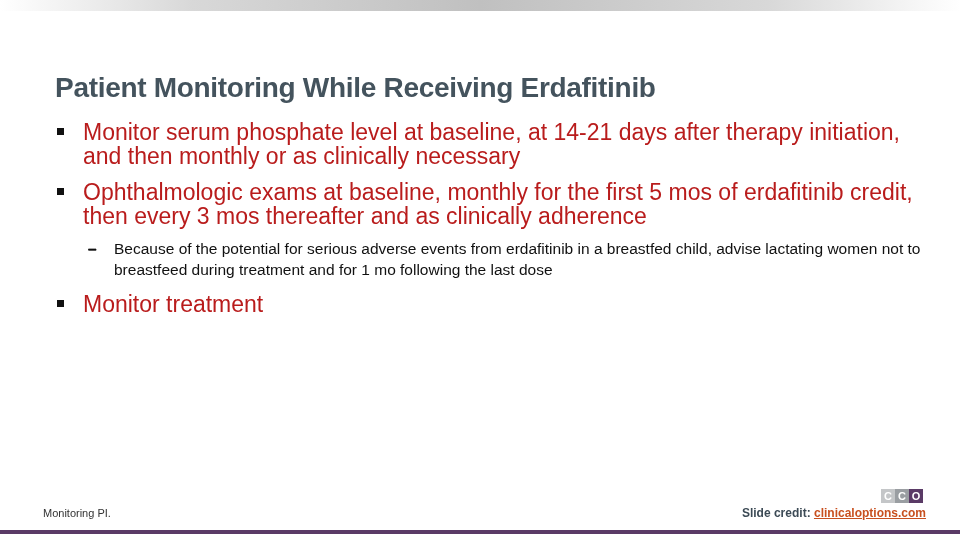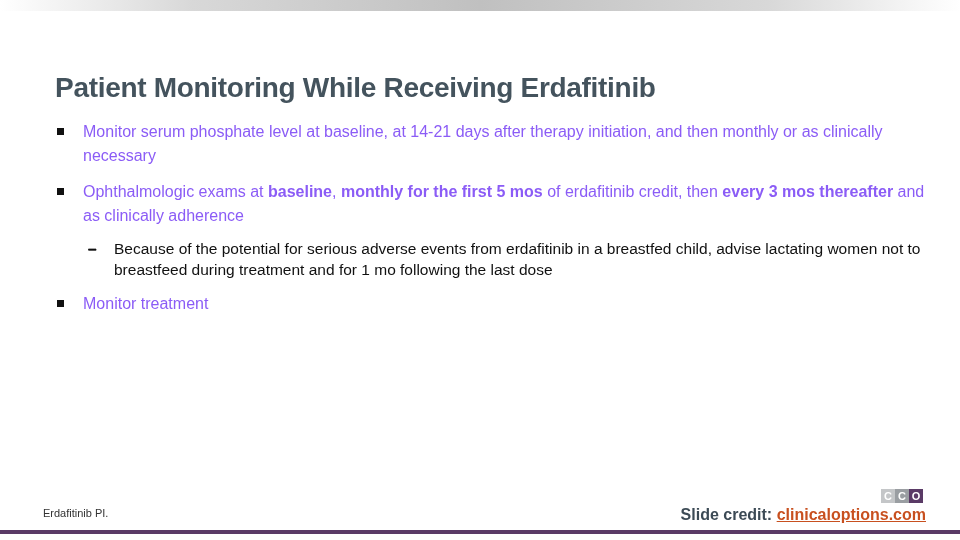"Monitor serum phosphate level at" .l1 { color: #8b5cf6 -> #b91c1c; font-size: 16px -> 23px }
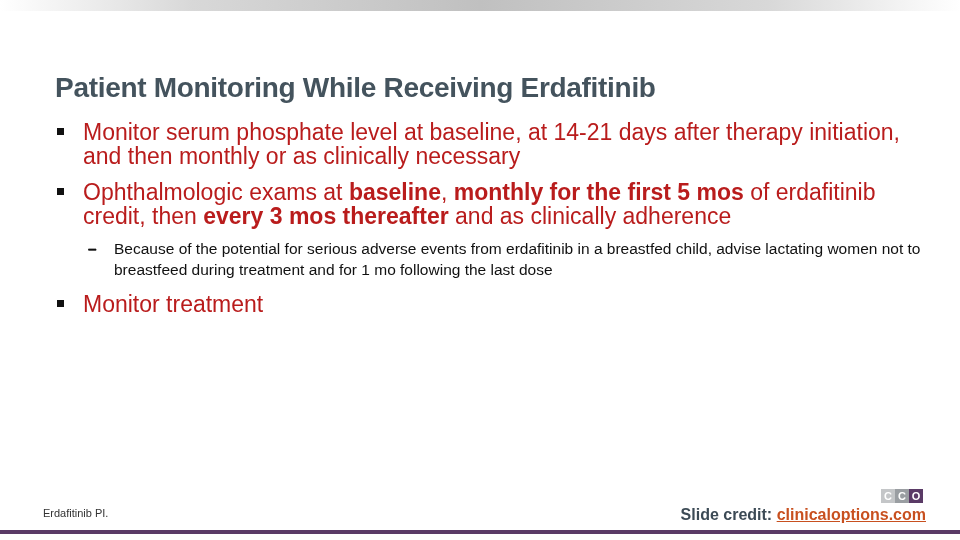"baseline" b { font-weight: bold -> normal }
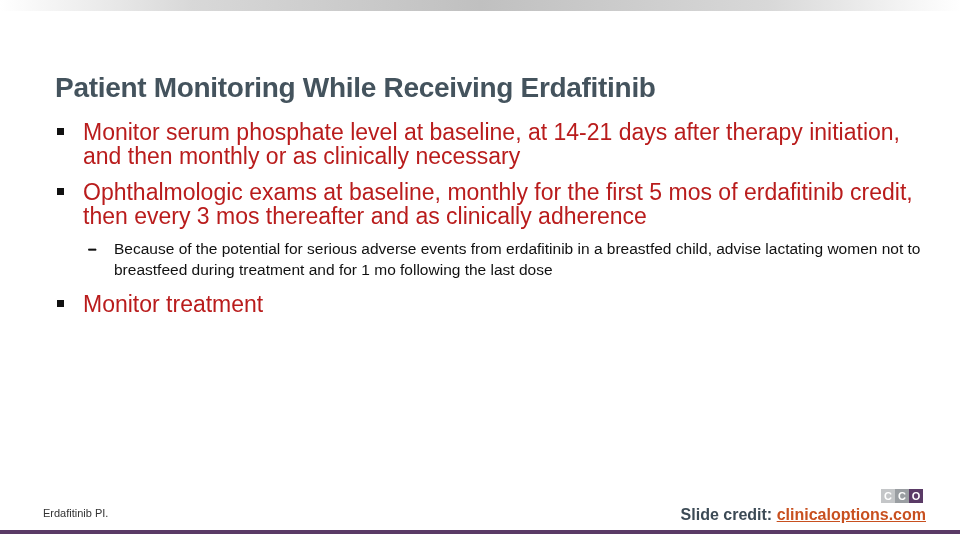"Erdafitinib PI." div.footer-src { text: Erdafitinib -> Monitoring }
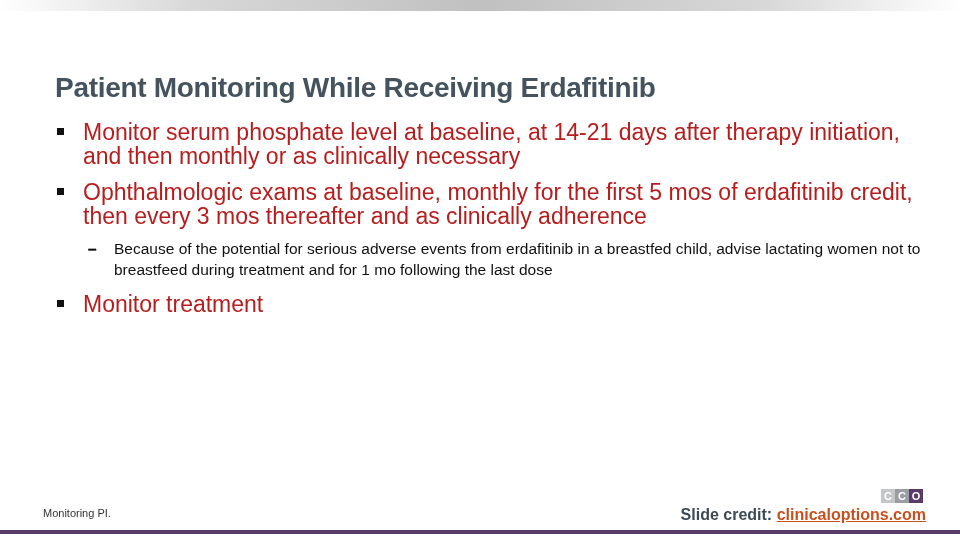"Slide credit: clinicaloptions.com" .credit { font-size: 16px -> 12px }
